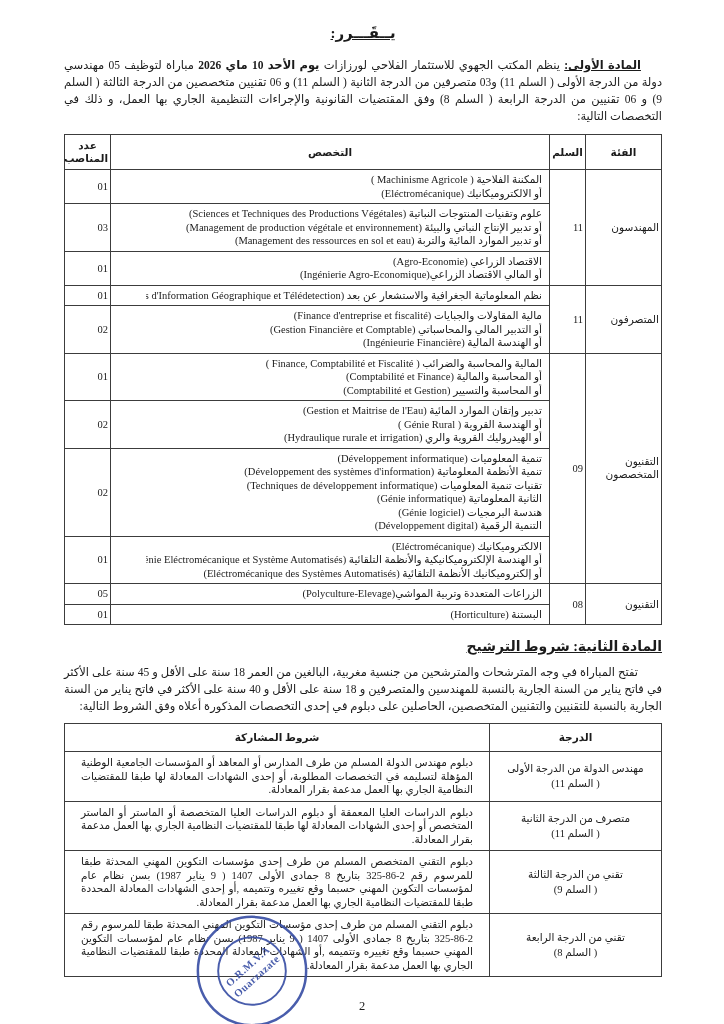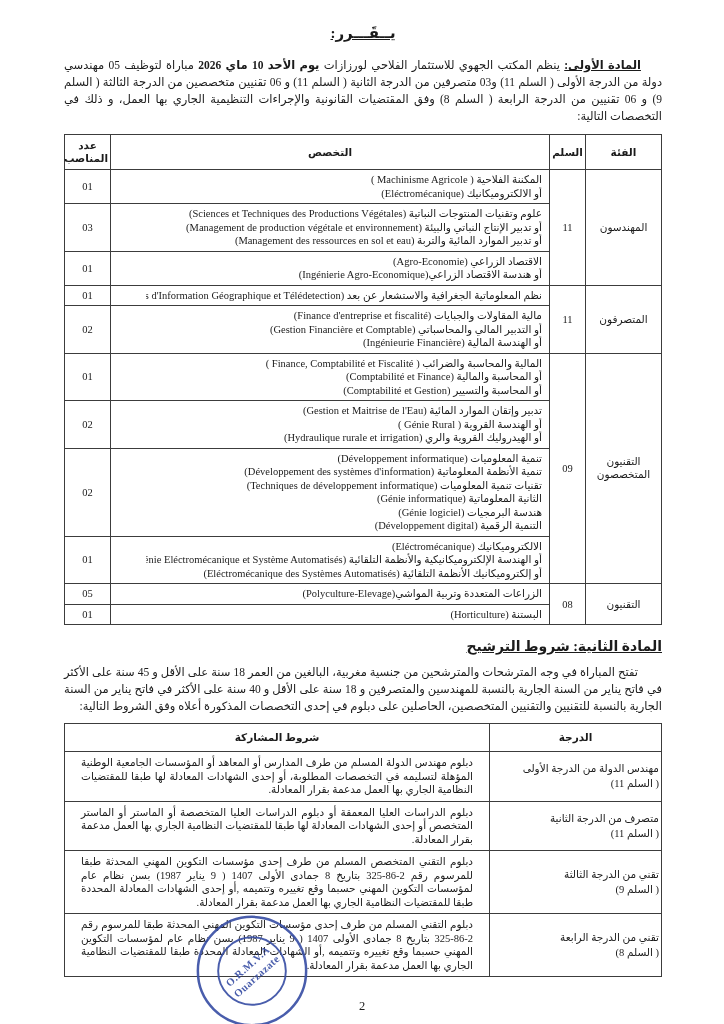"01" .t1 .cnt,.t1 .scale,.t1 .cat { padding: 2px 8px -> 2px 2px; text-align: center -> none }
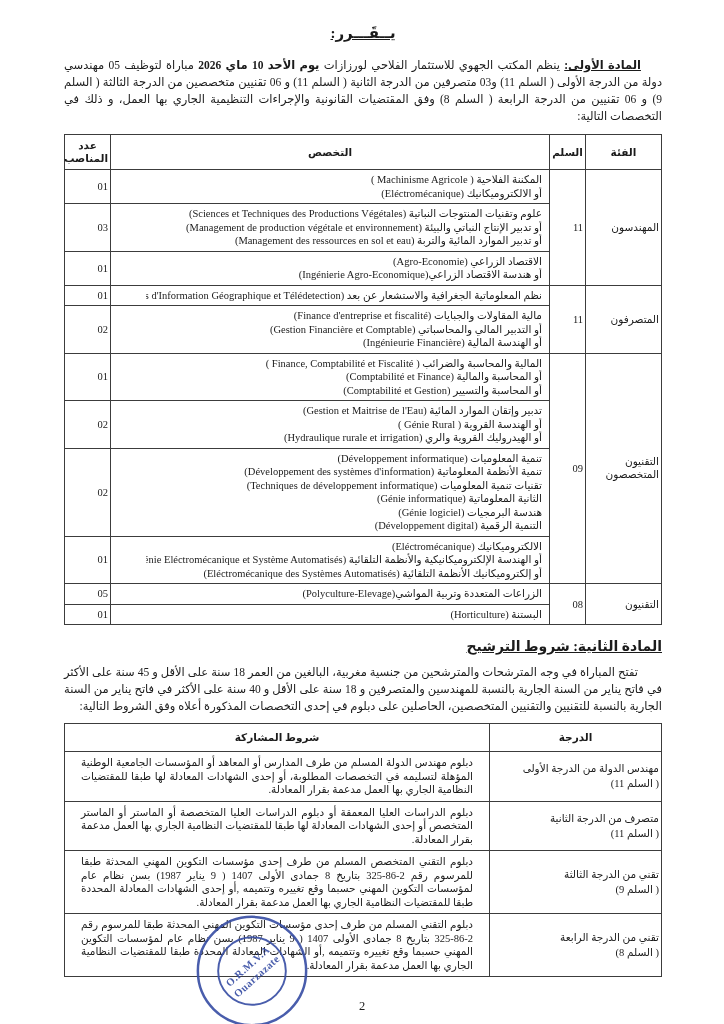"أو هندسة الاقتصاد الزراعي(Ingénierie" div.line { text: هندسة -> المالي }
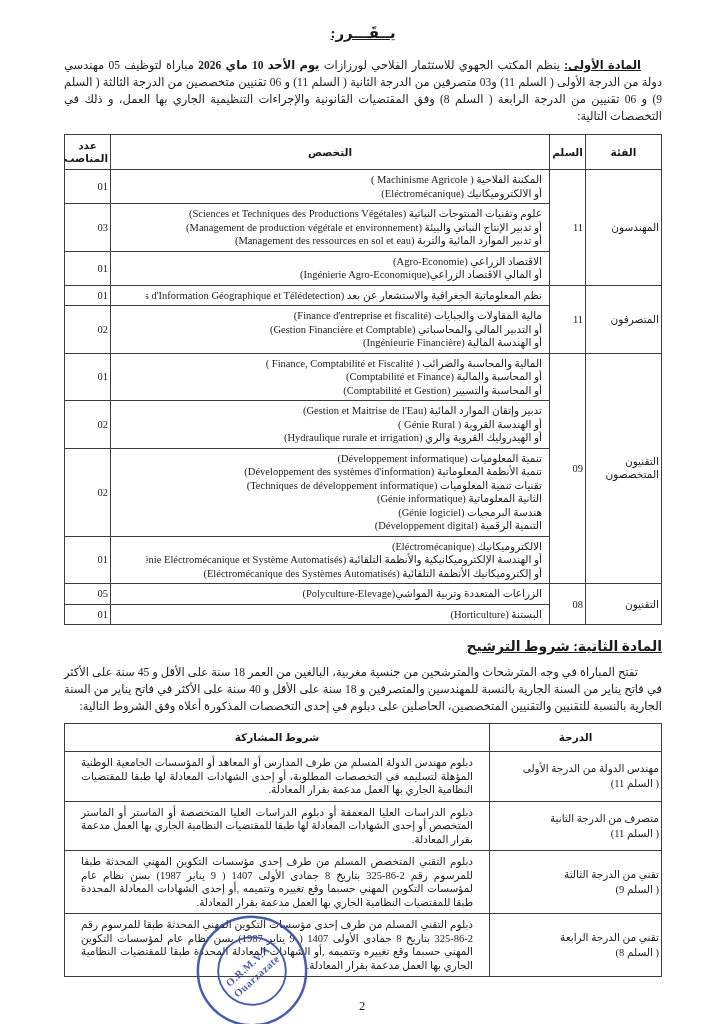"مهندس الدولة من الدرجة الأولى" .t2 .grade { text-align: none -> center }
